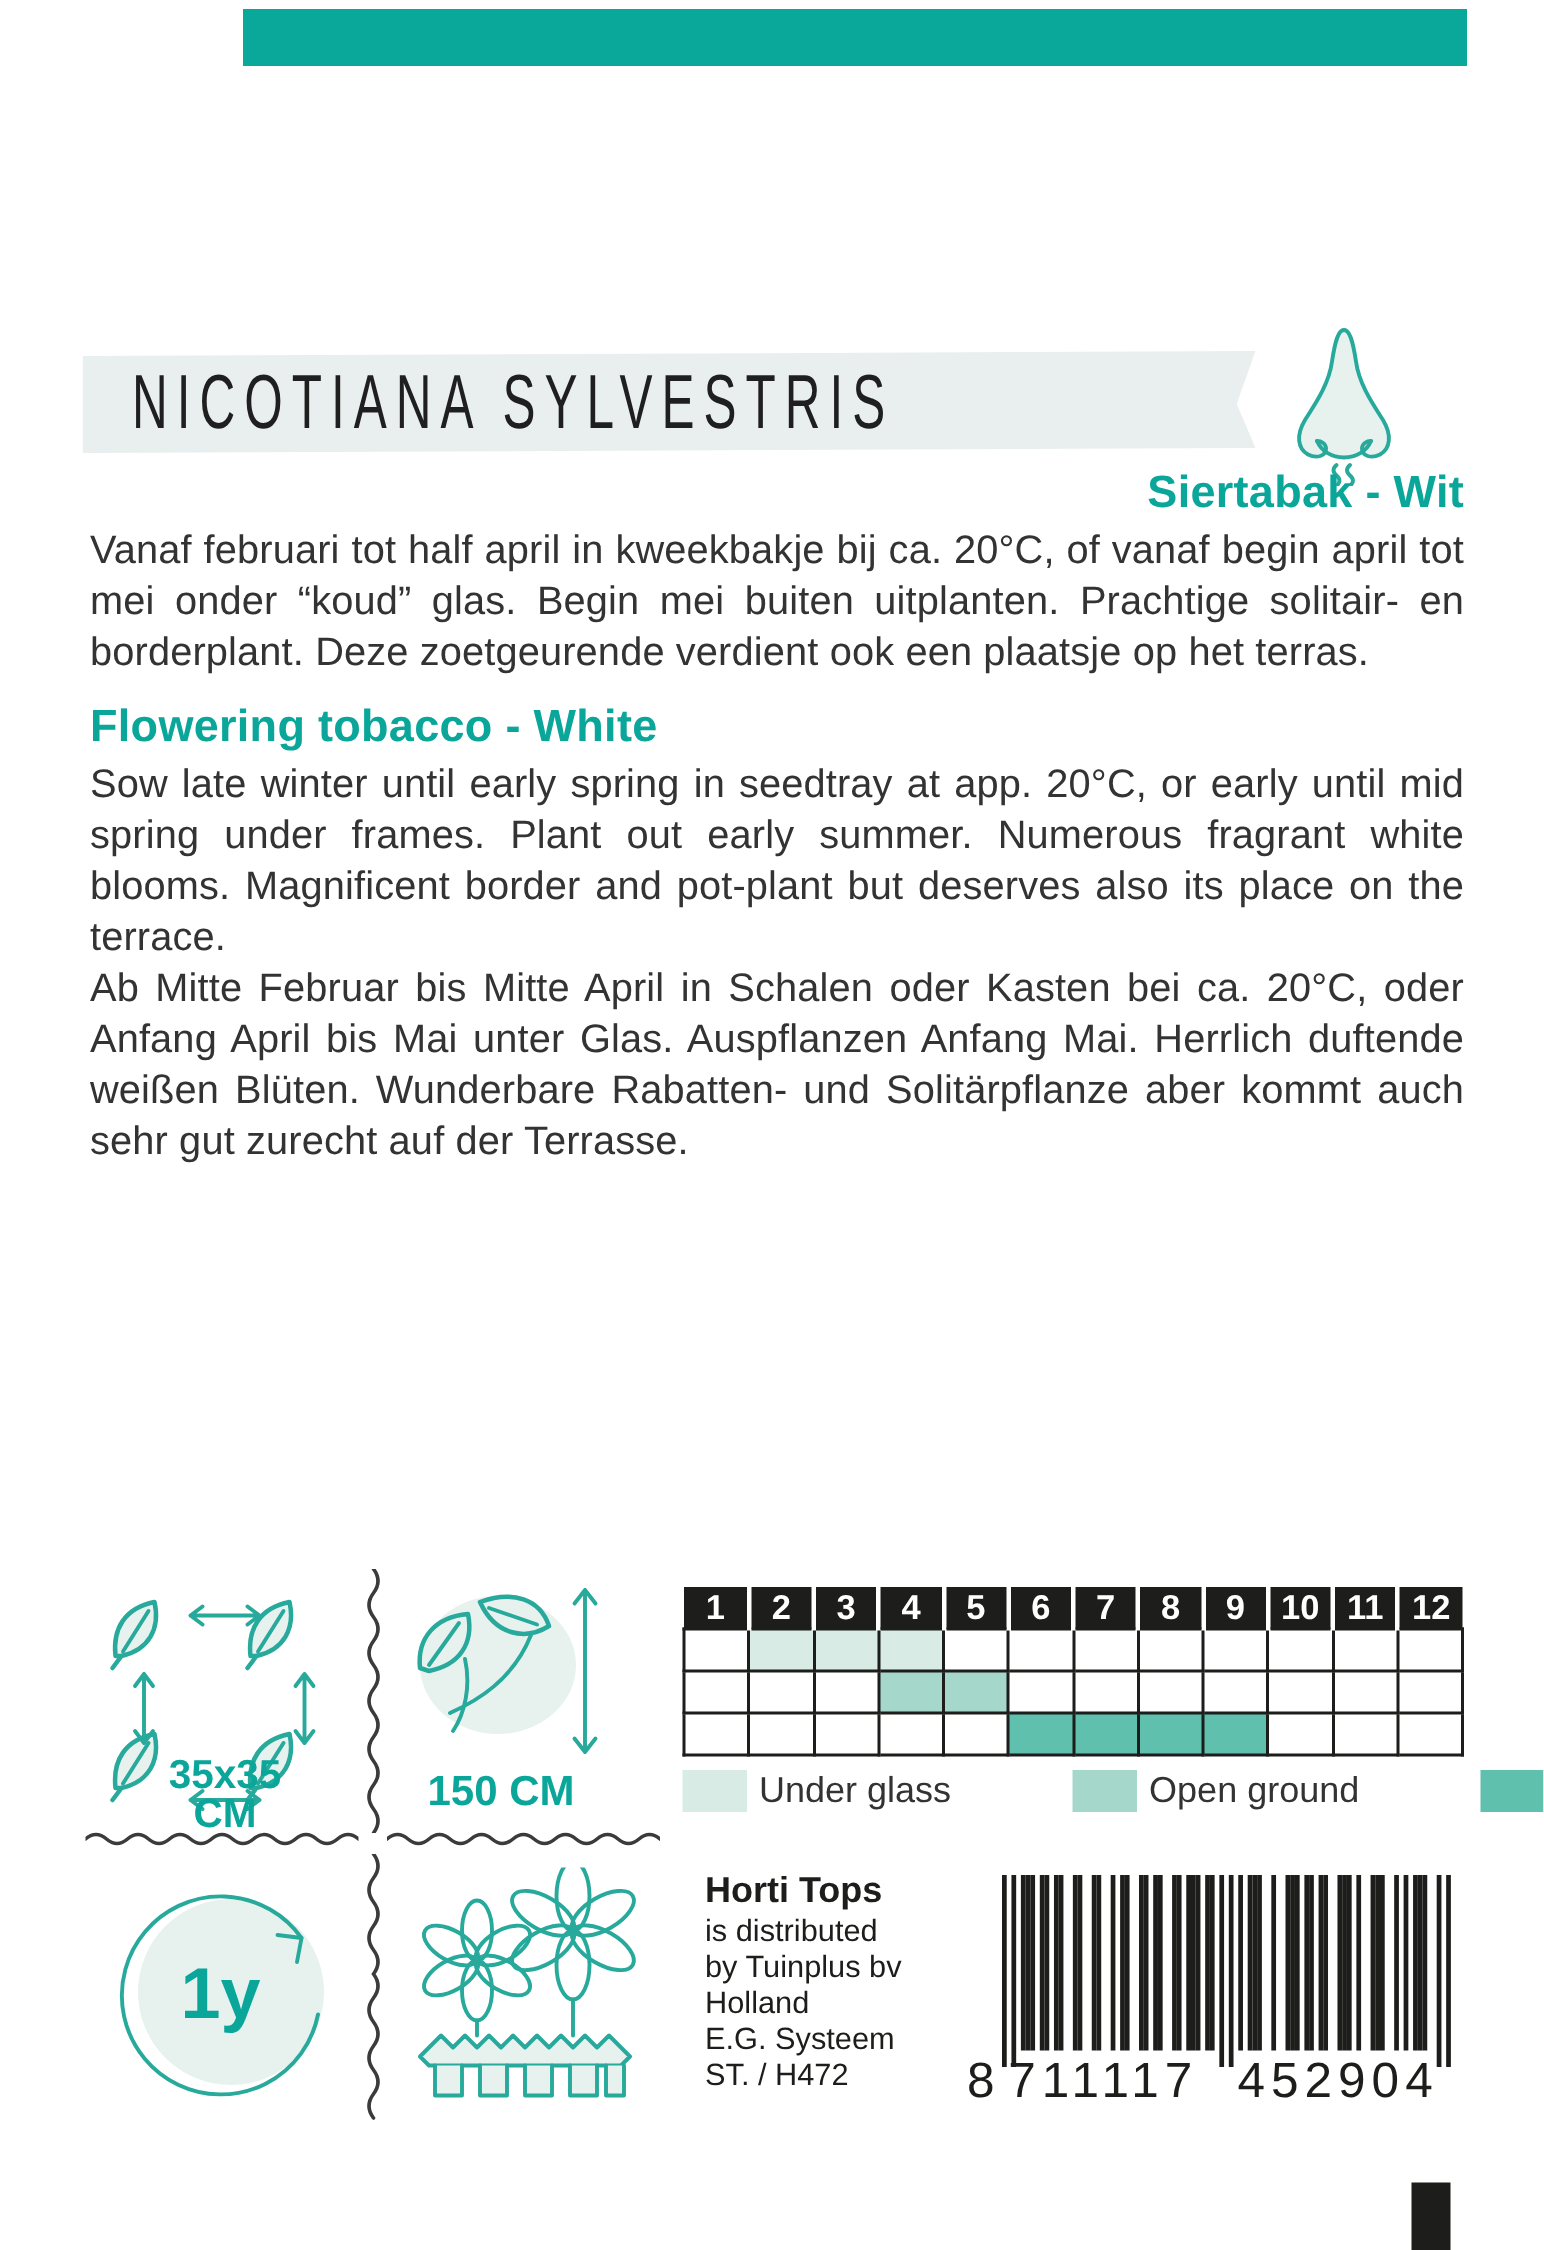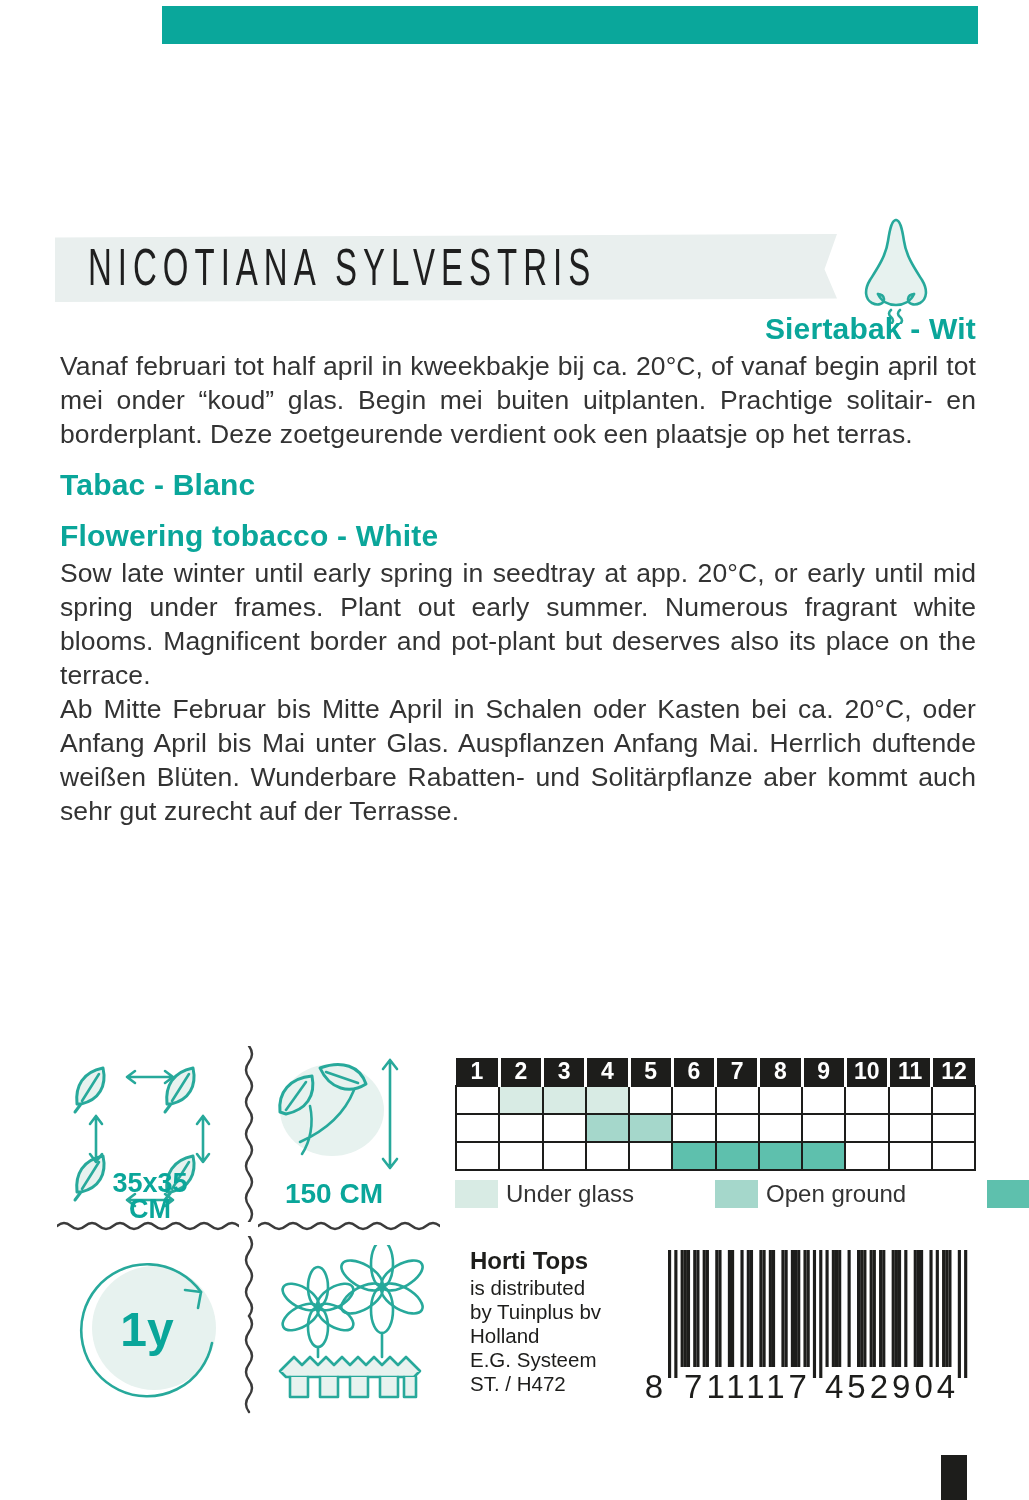"Tabac - Blanc" h2 { html: <h2>Tabac - Blanc</h2> -> none }
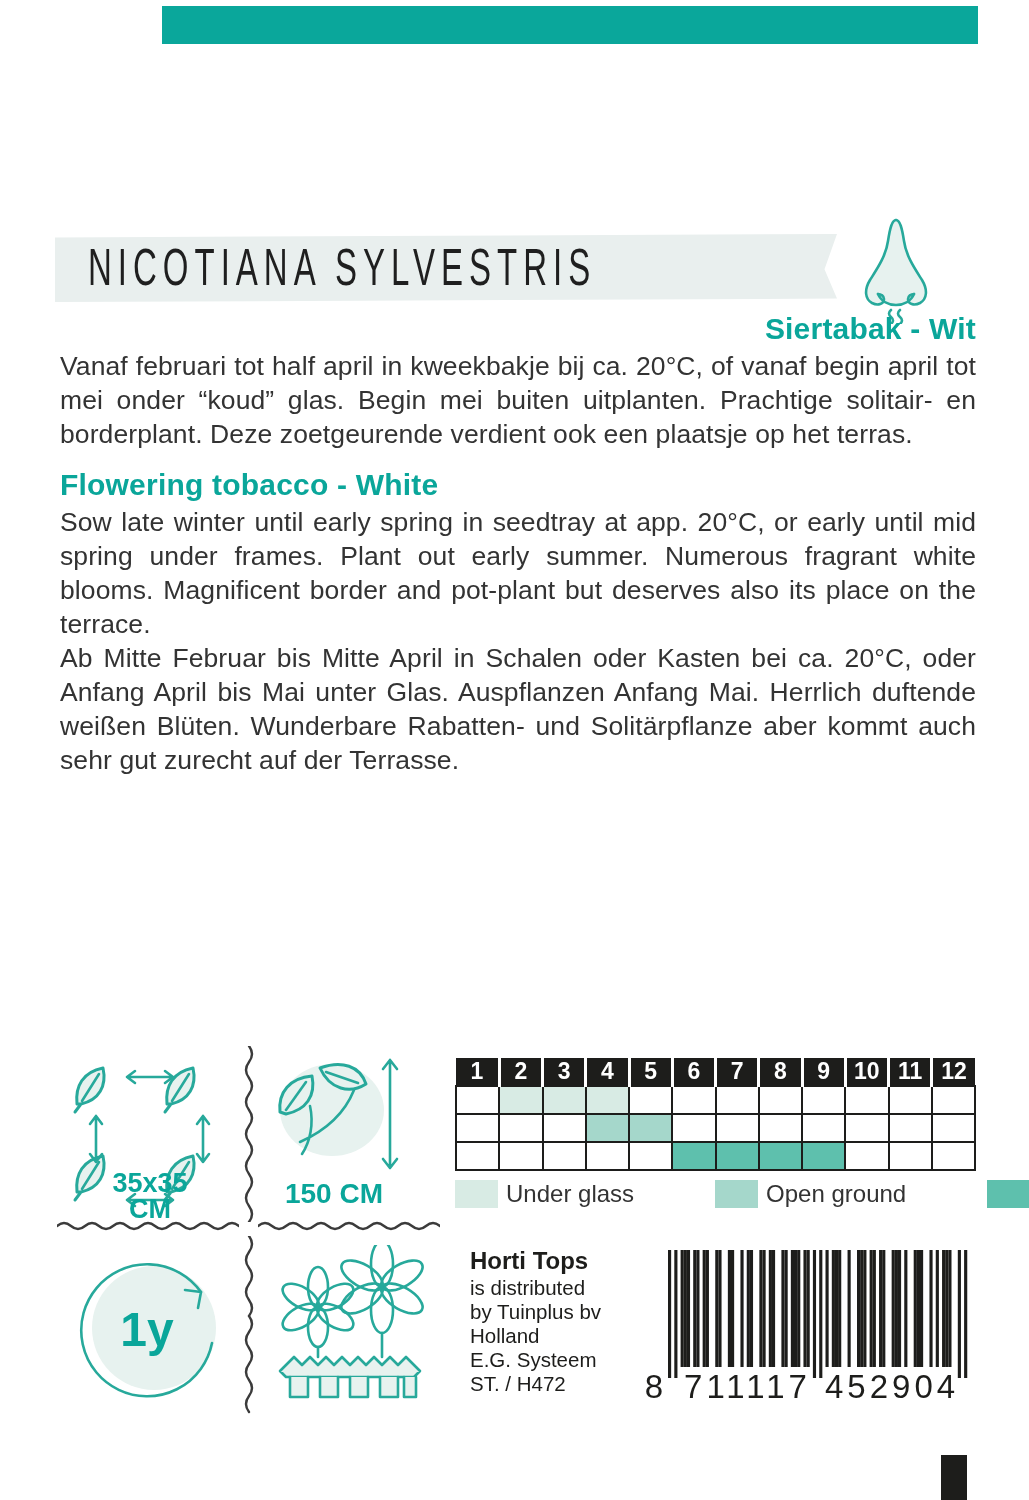"711117" #bc-g1 { left: 46px -> 34px }
